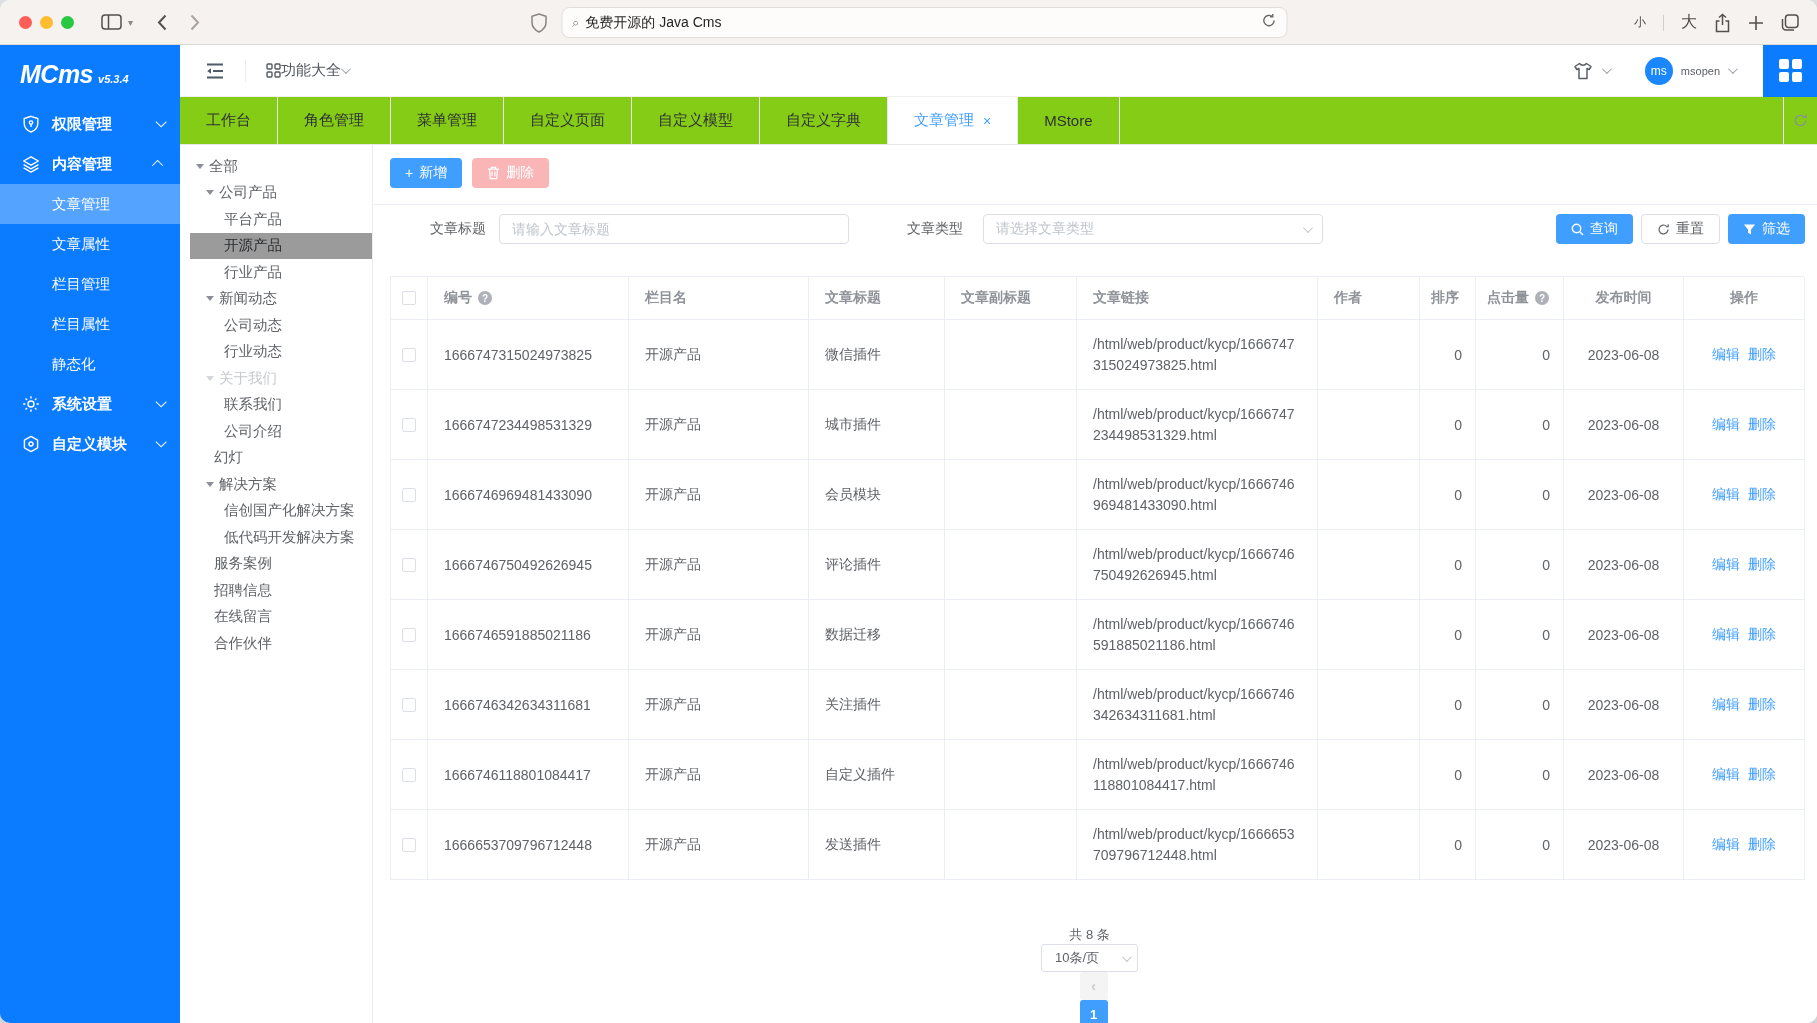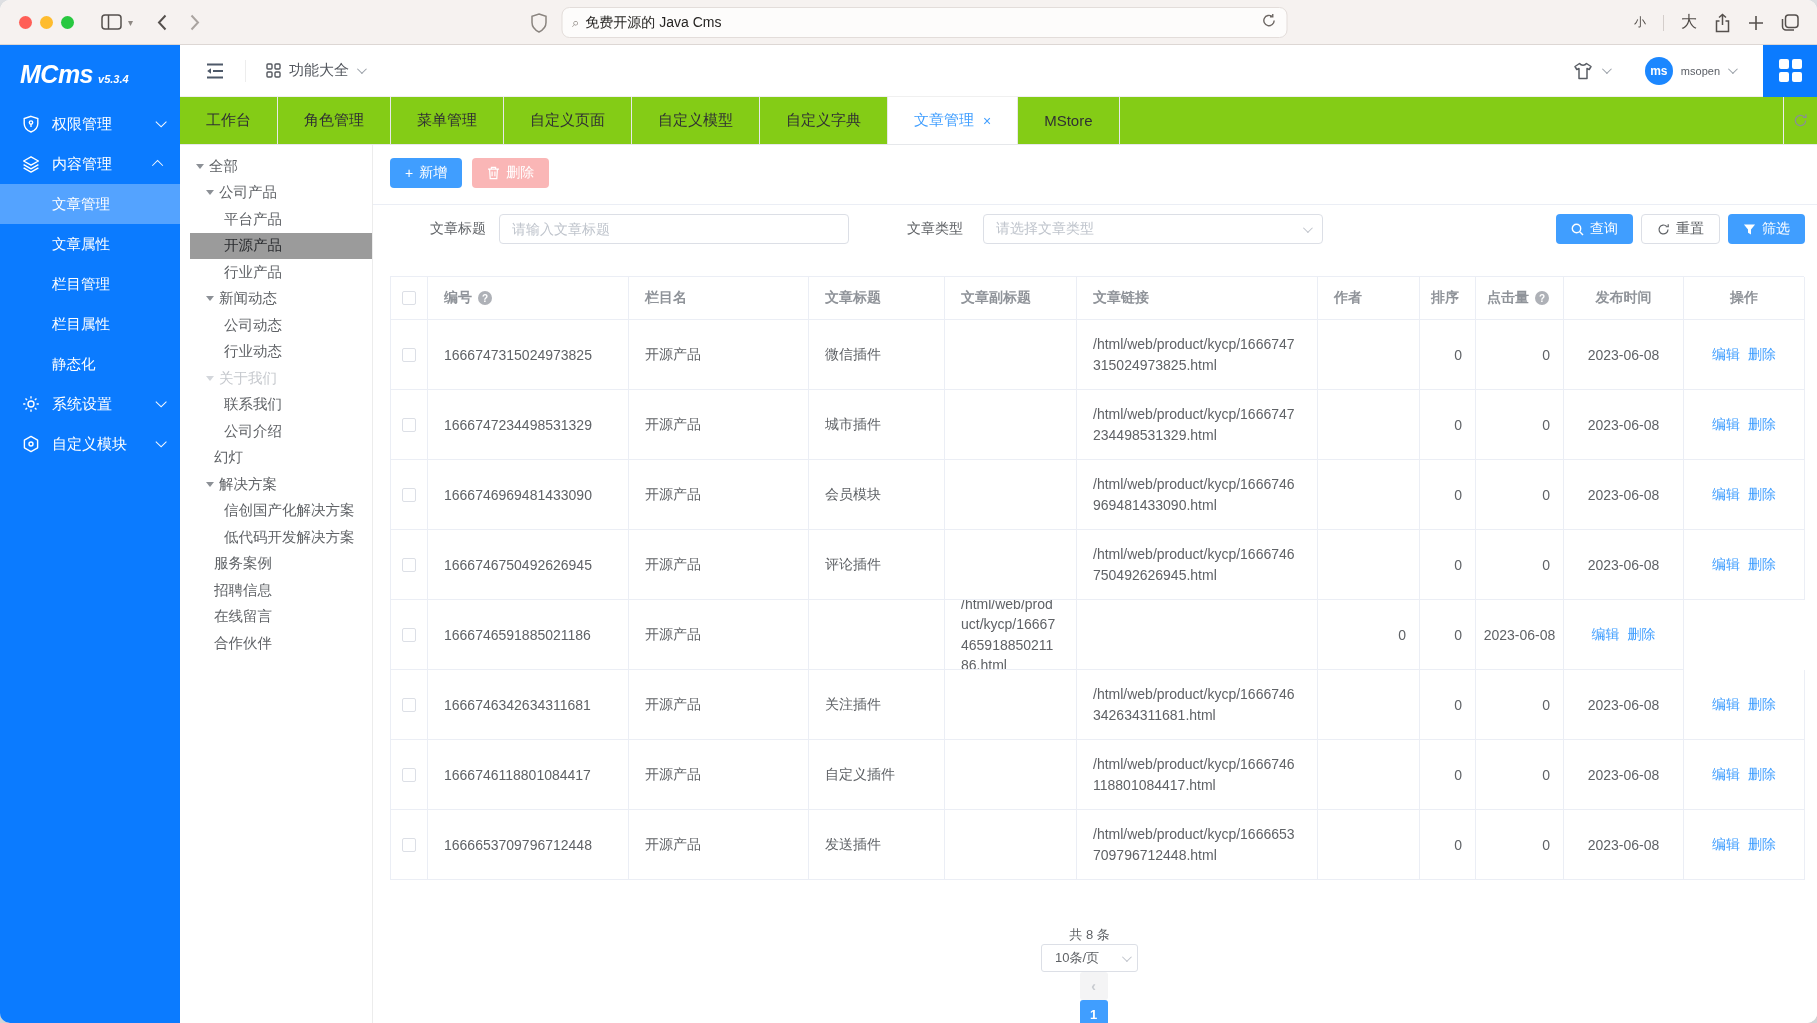"功能大全" .navlab { gap: 8px -> none }
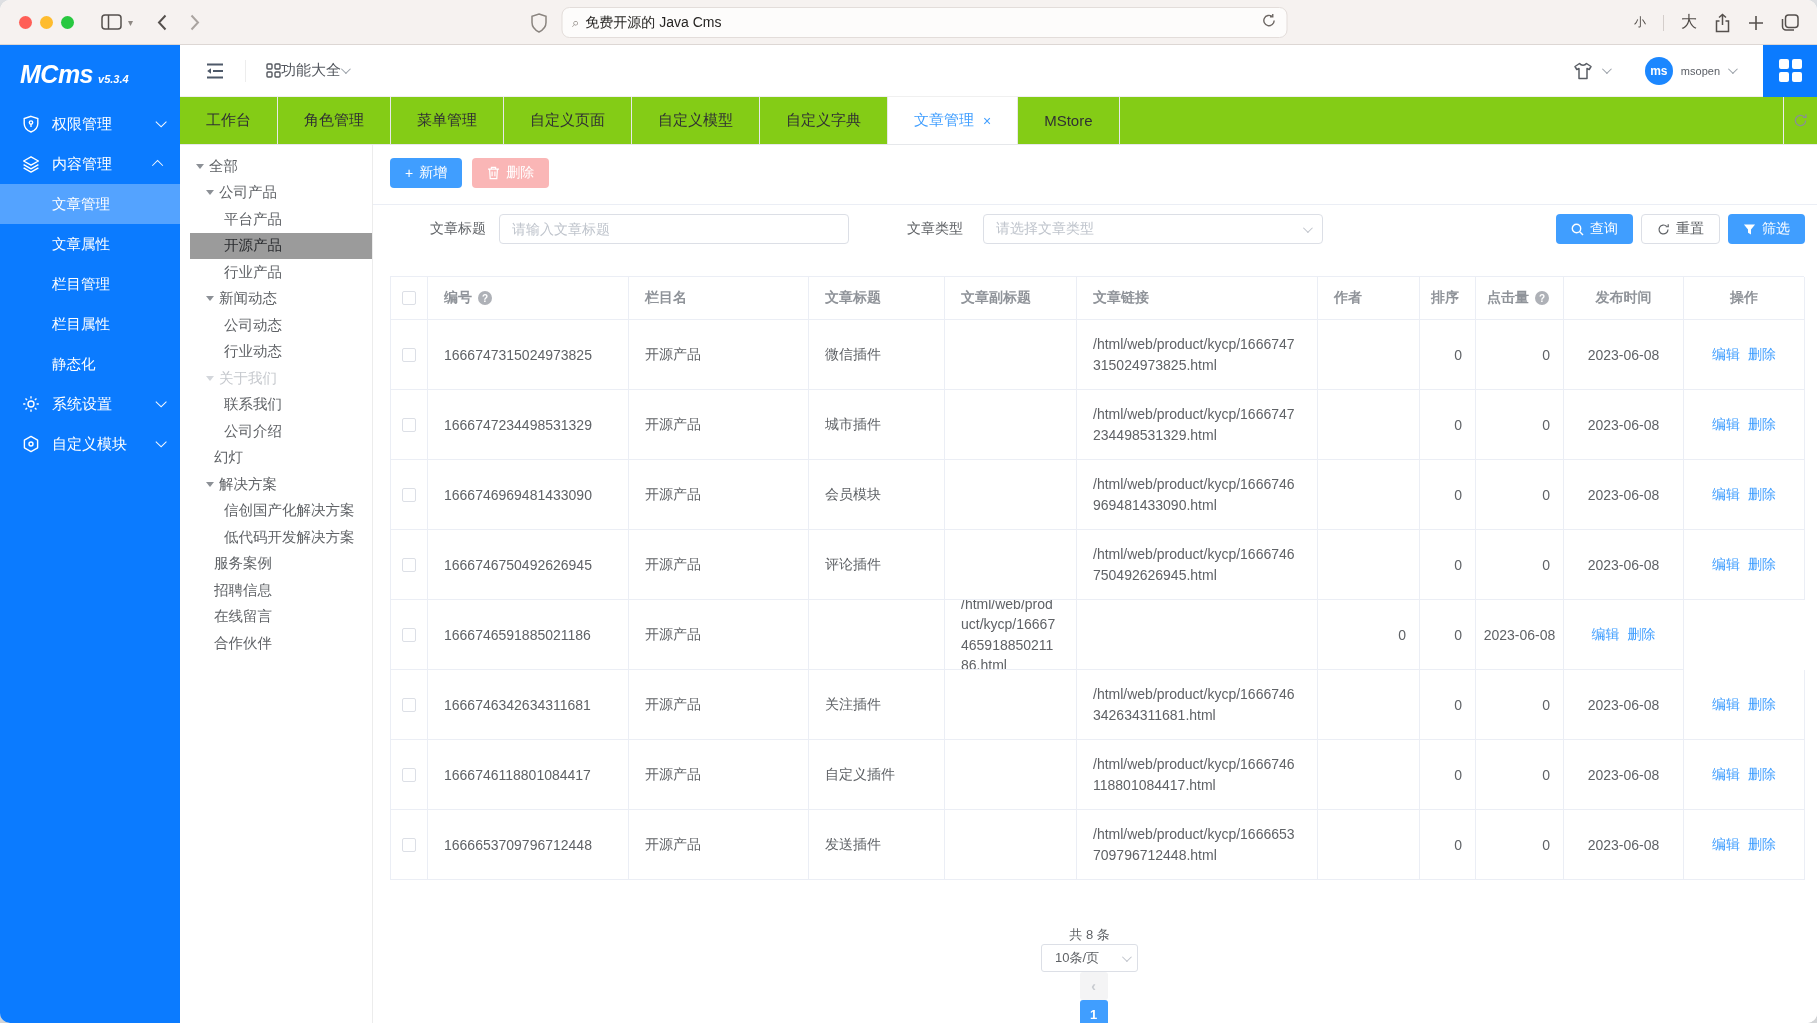"ms" .avatar { font-weight: 700 -> 400 }
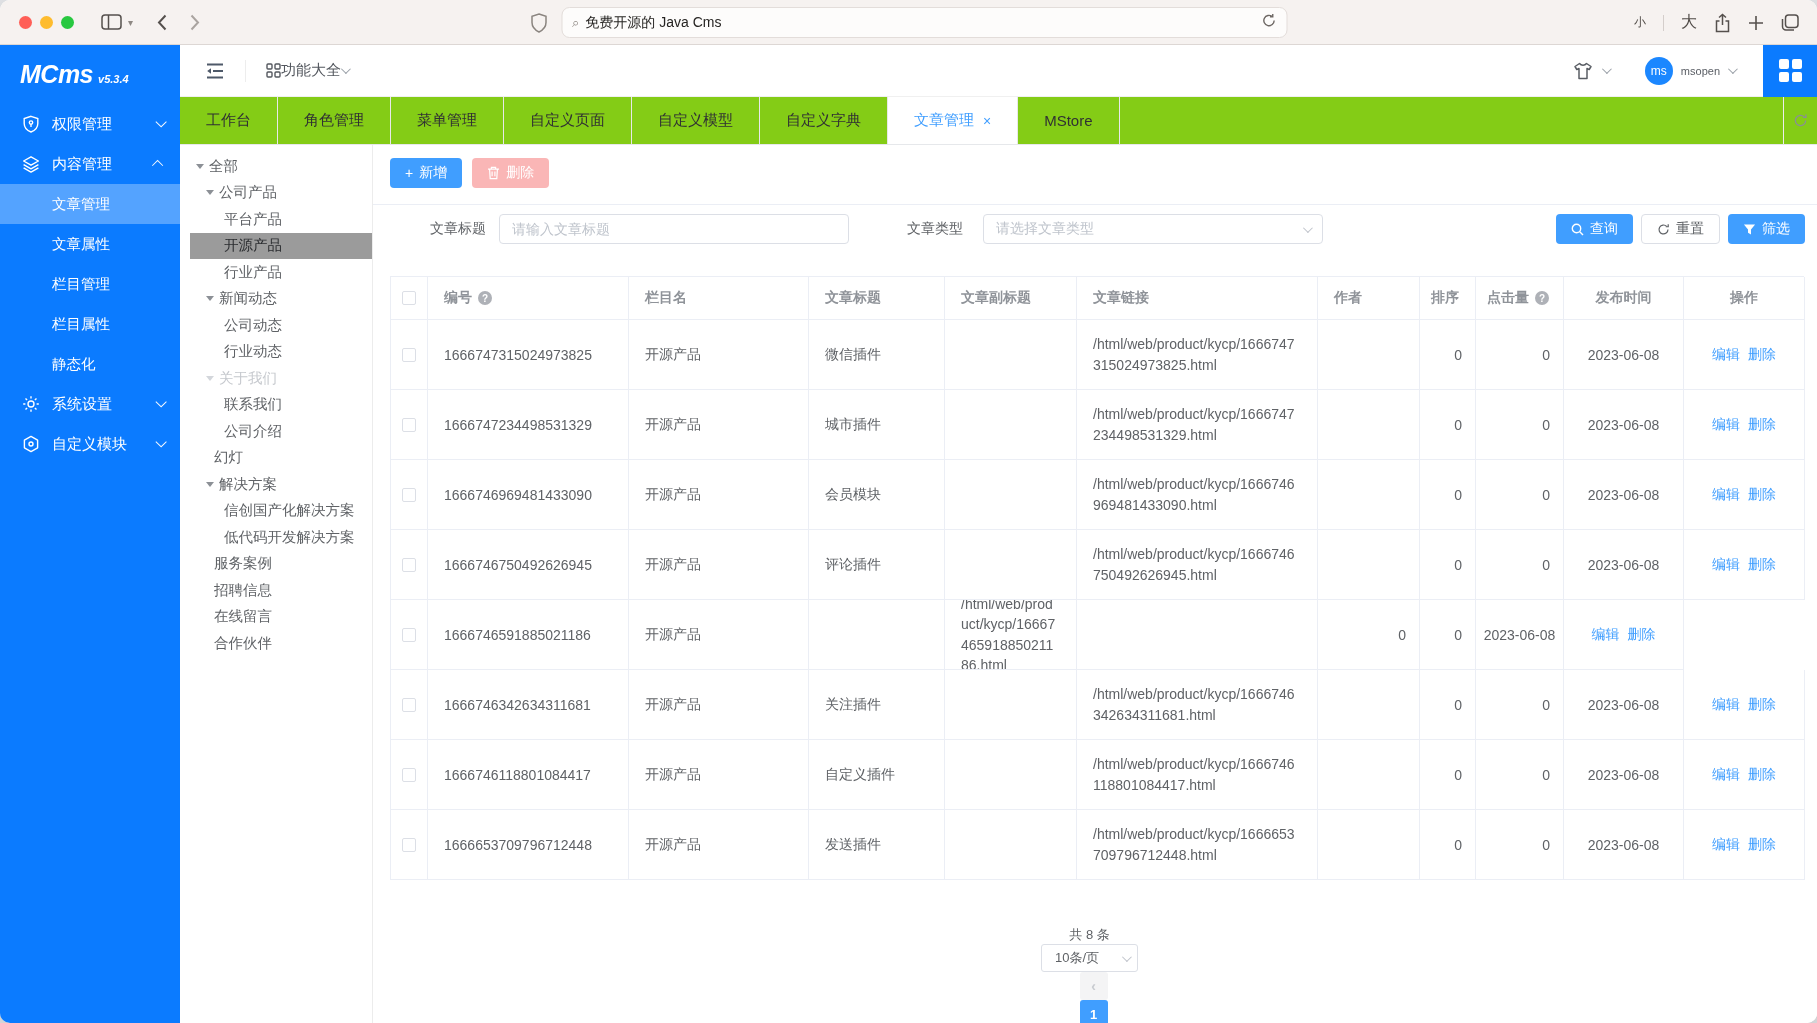"权限管理" .m-item { font-weight: 400 -> 700 }
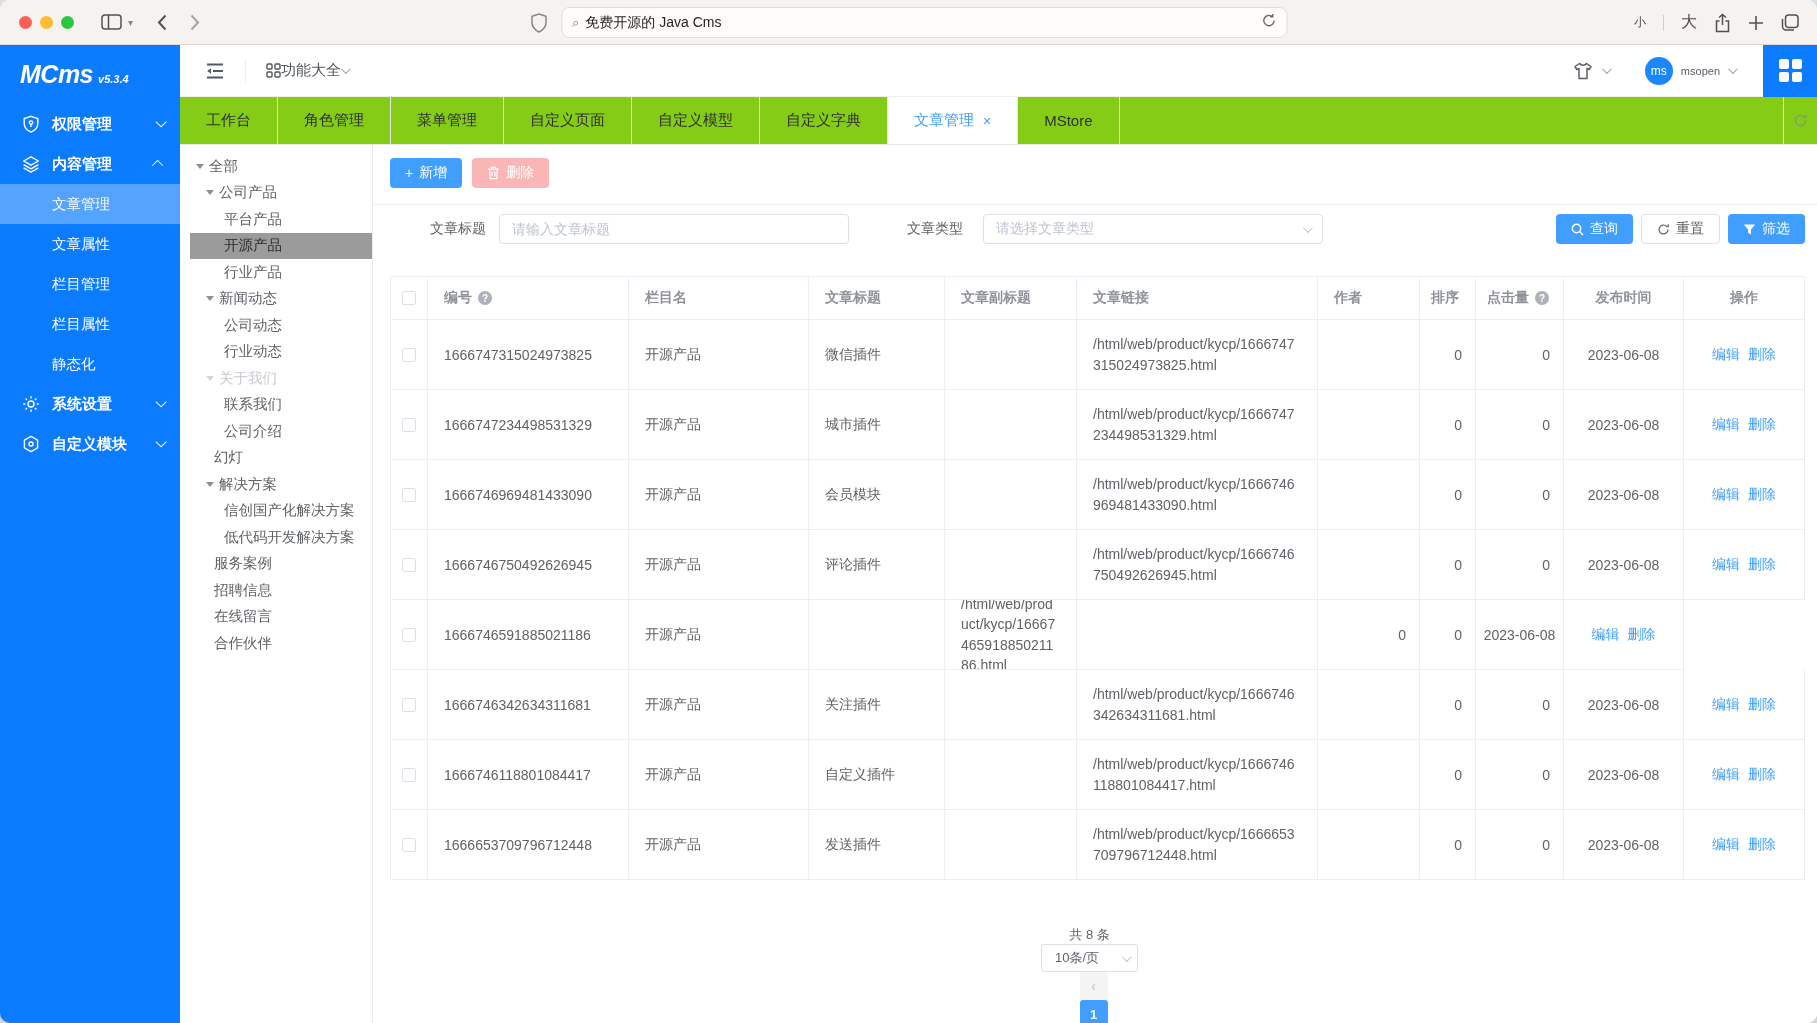"数据迁移" div.td { html: none -> <div>数据迁移</div> }
